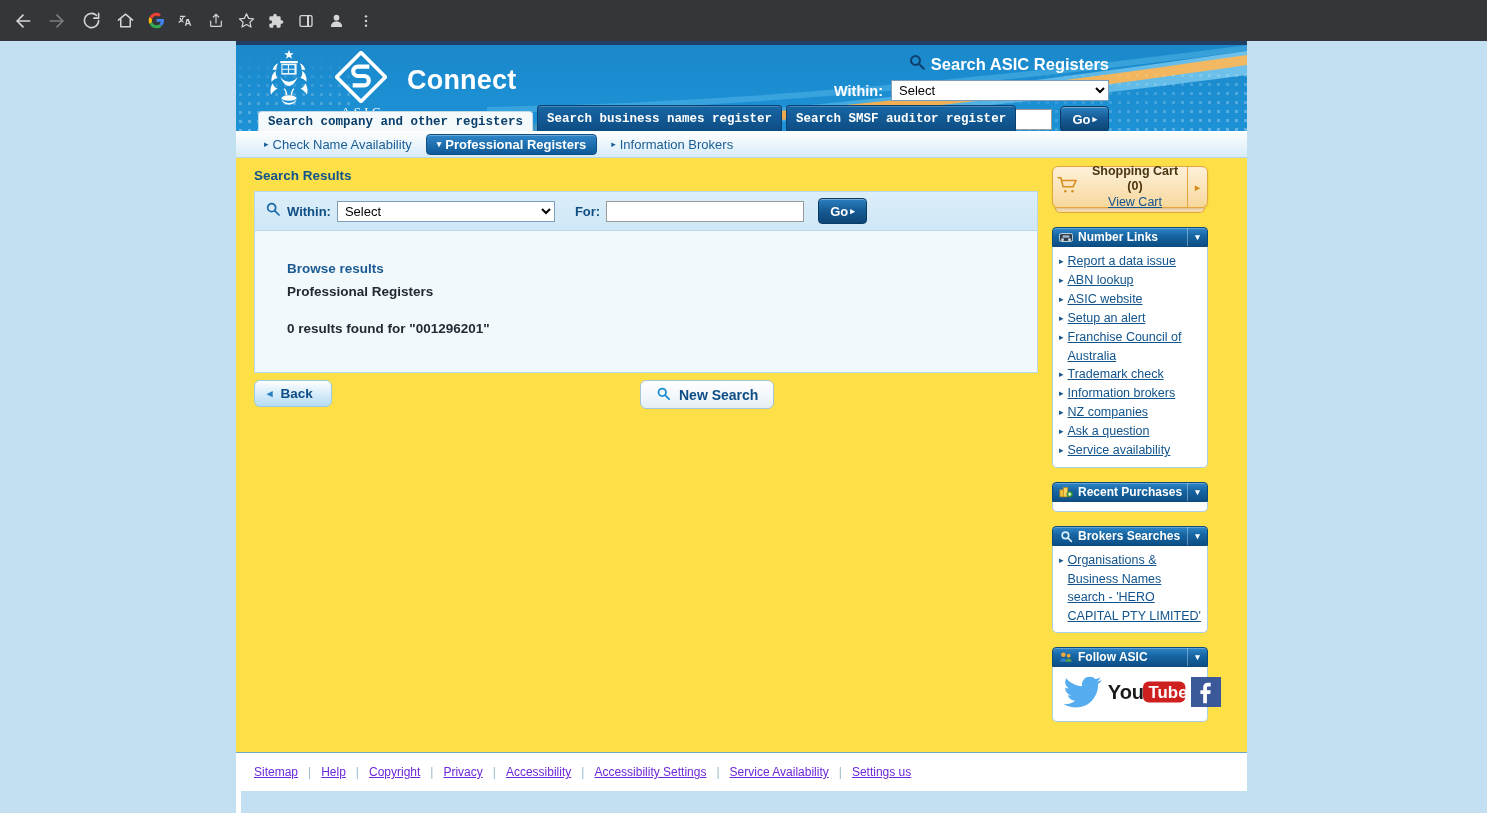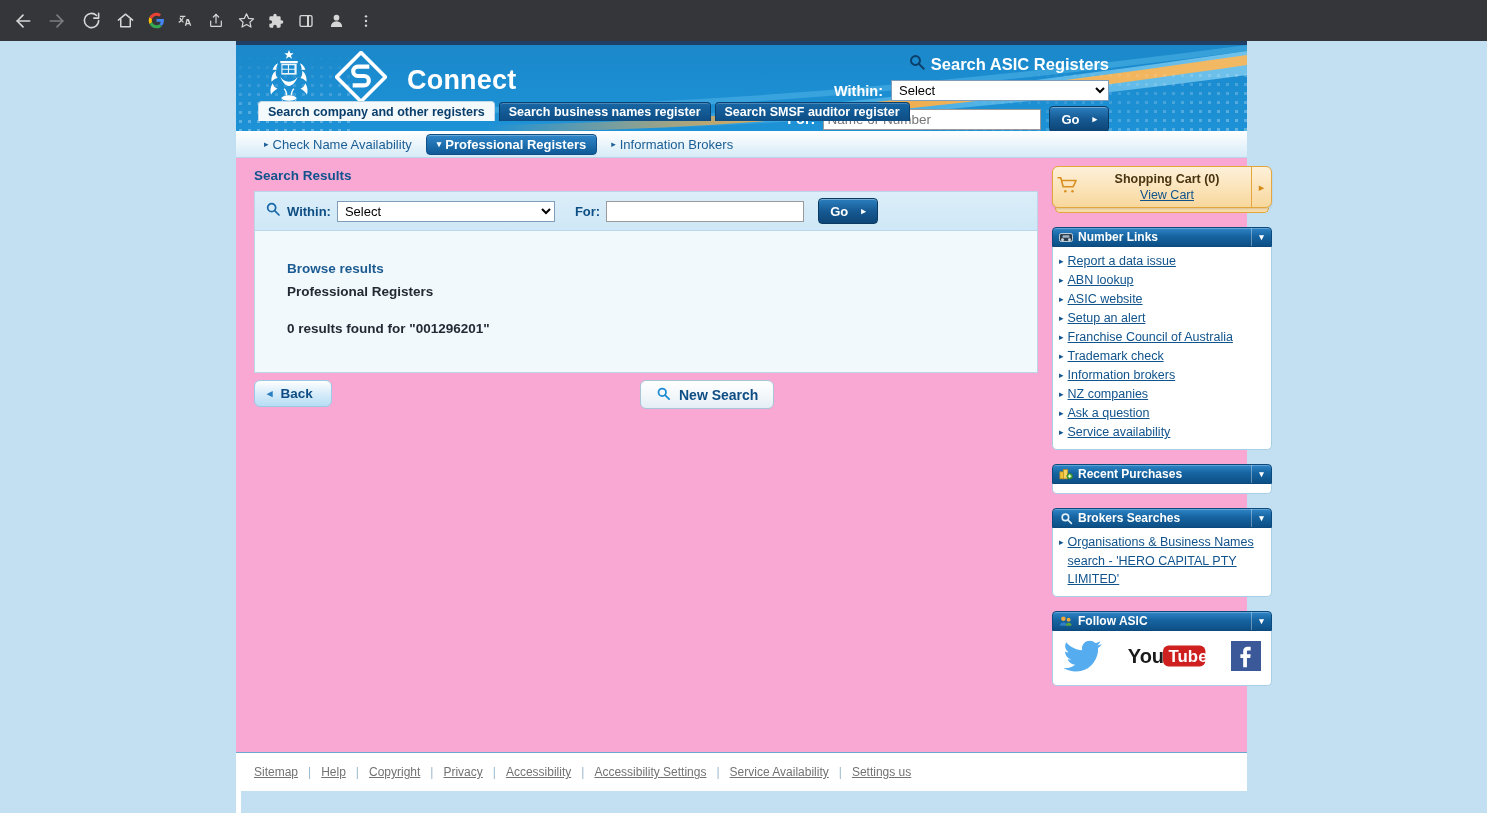"Search company and other registers" #tabs { bottom: 10px -> 0; font-family: none -> Liberation Mono, monospace }
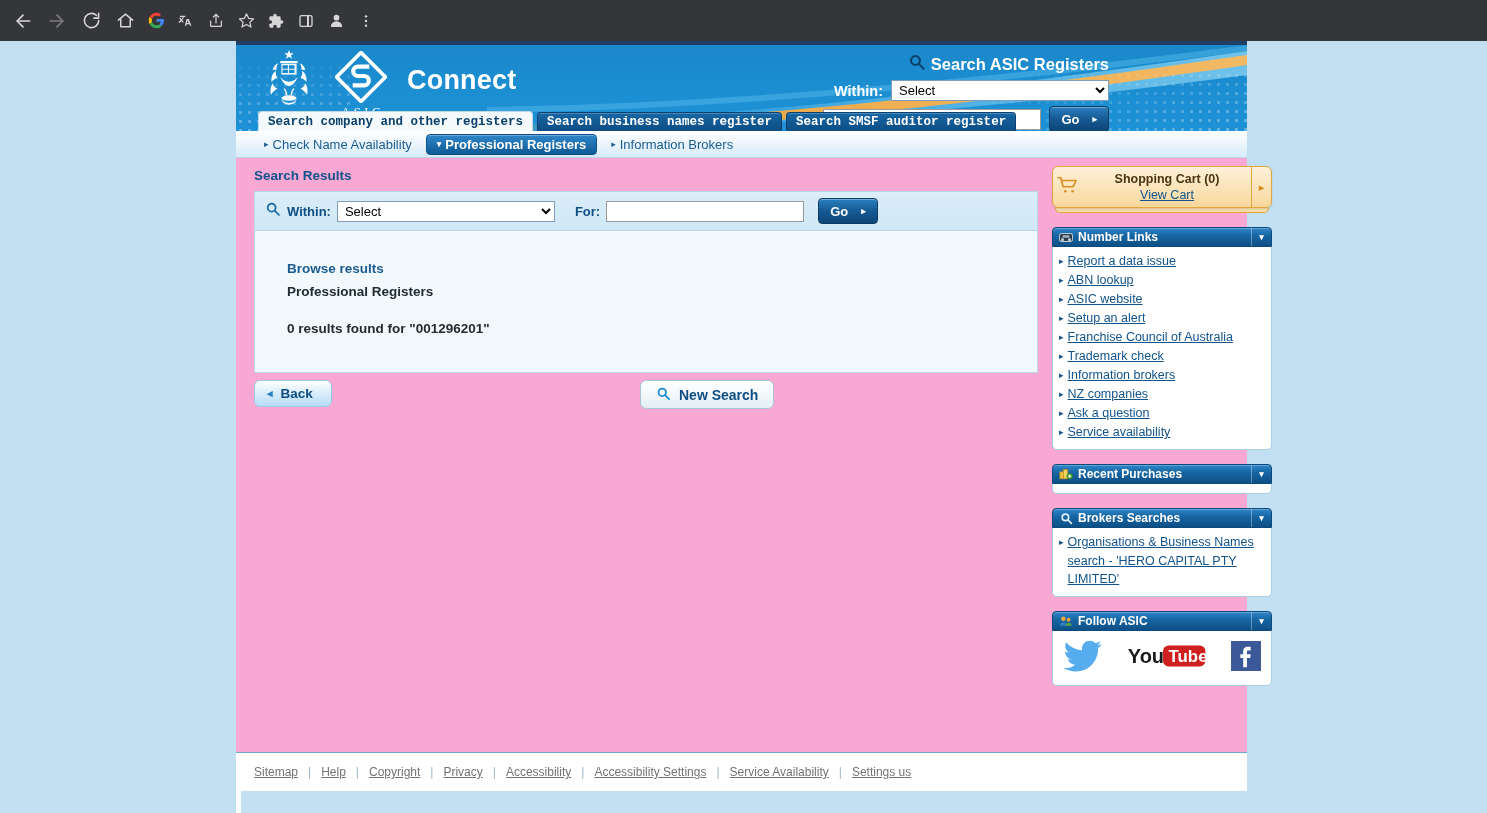"Search business names register" .tab { height: 19px -> 26px }
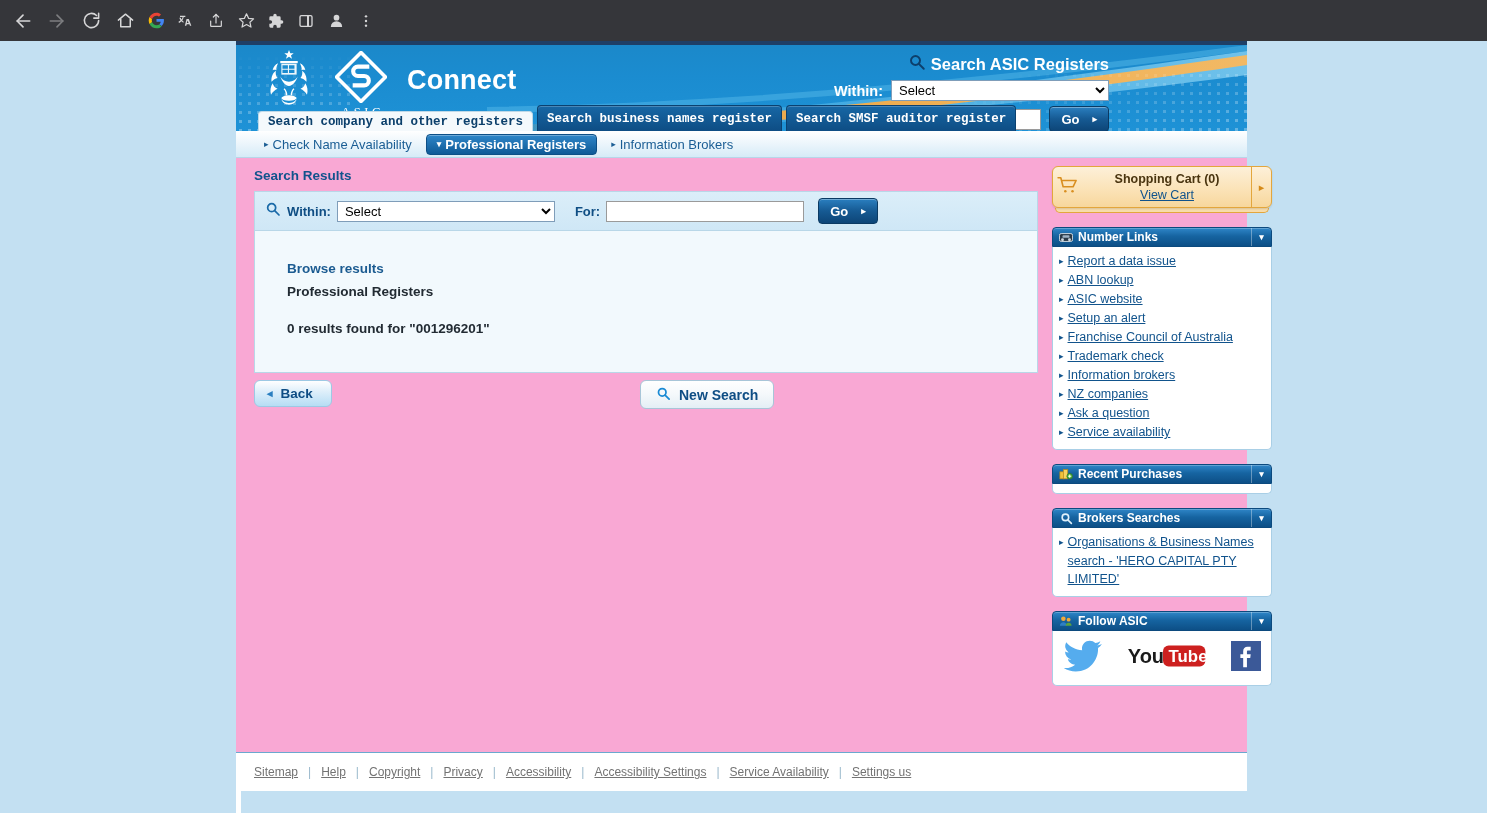"Go" .go-btn { gap: 13px -> 2px }
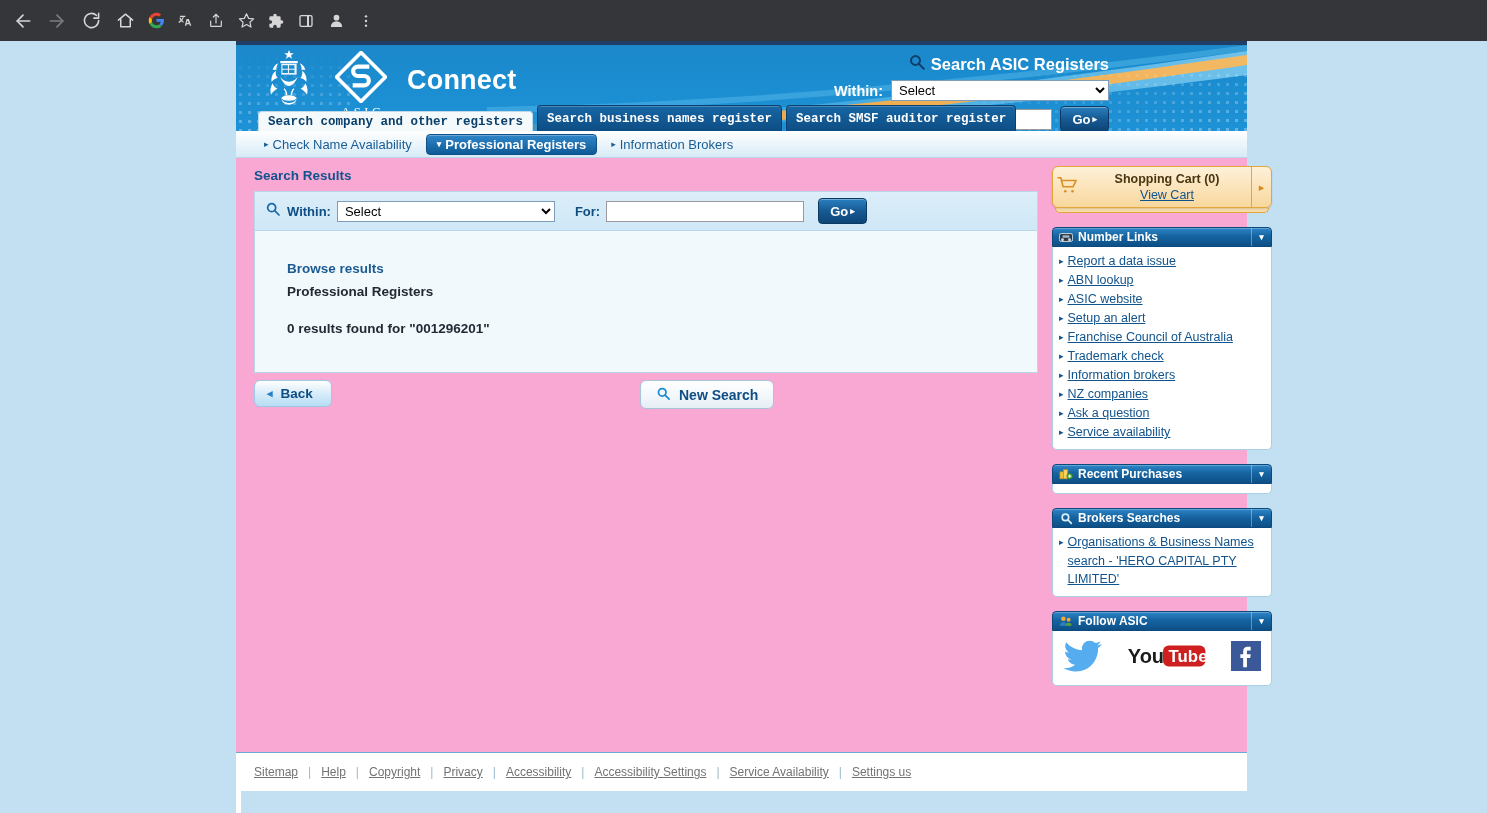"Search Results" #body-area { background: #f9a8d4 -> #fde047 }
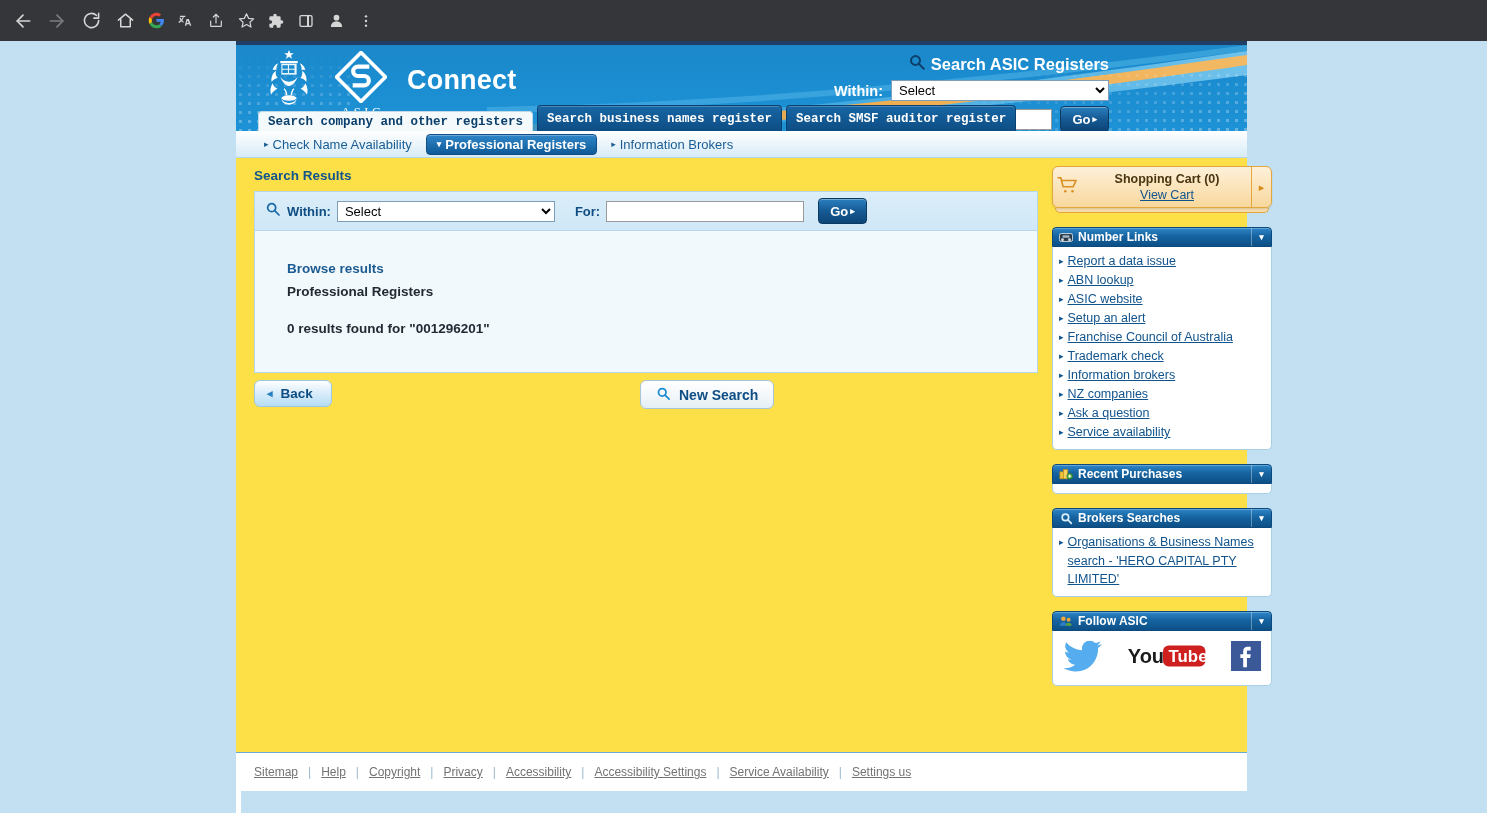"Shopping Cart (0)" #sidebar { width: 220px -> 156px }
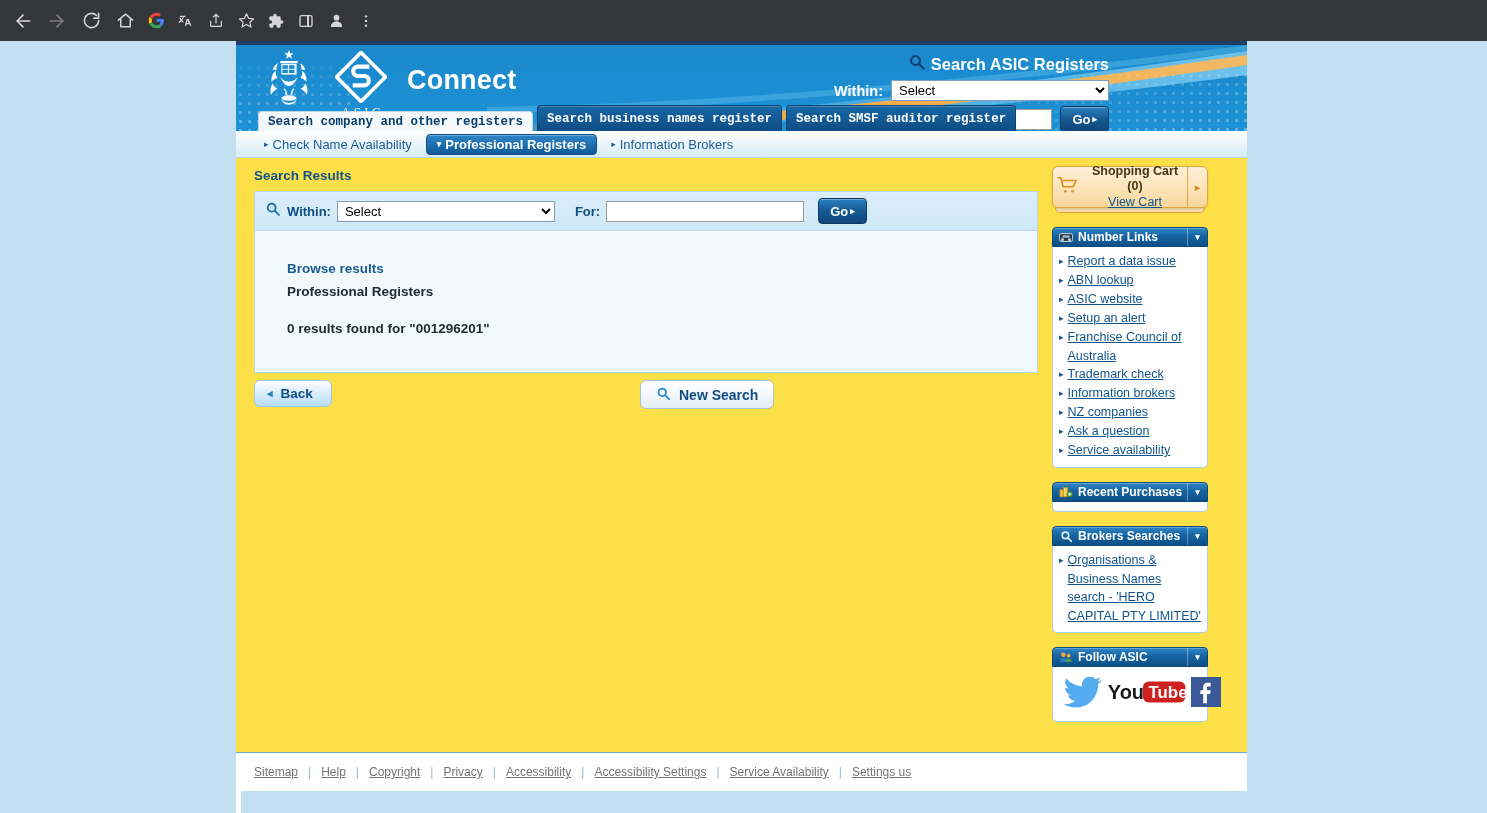"Sitemap" #footer-links a { color: #737373 -> #6d28d9 }
